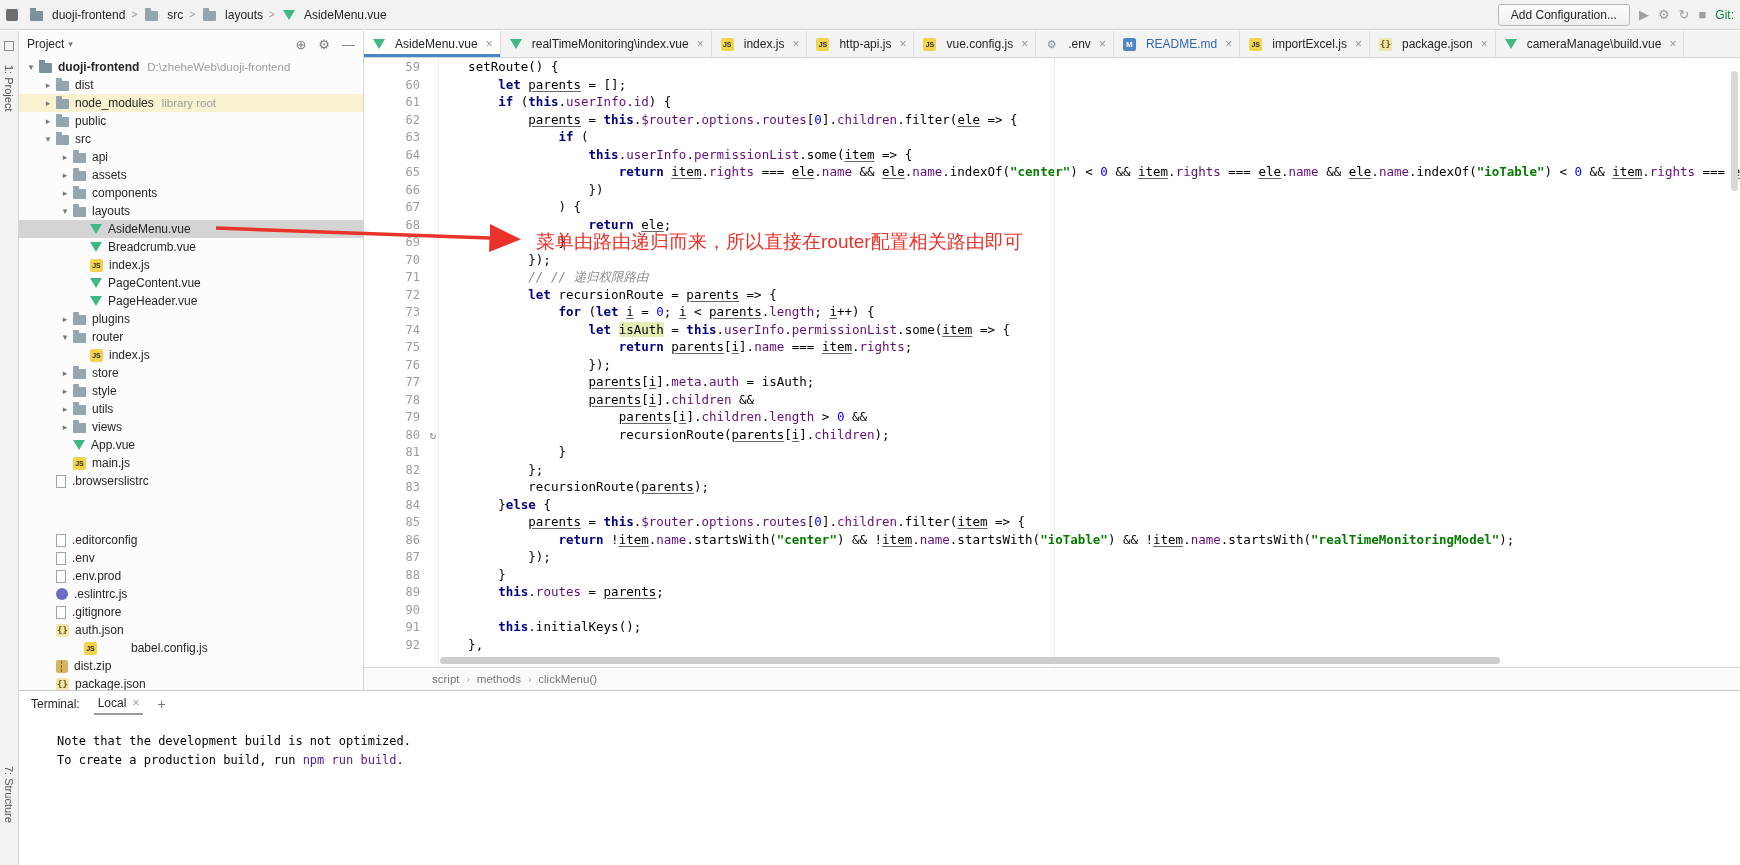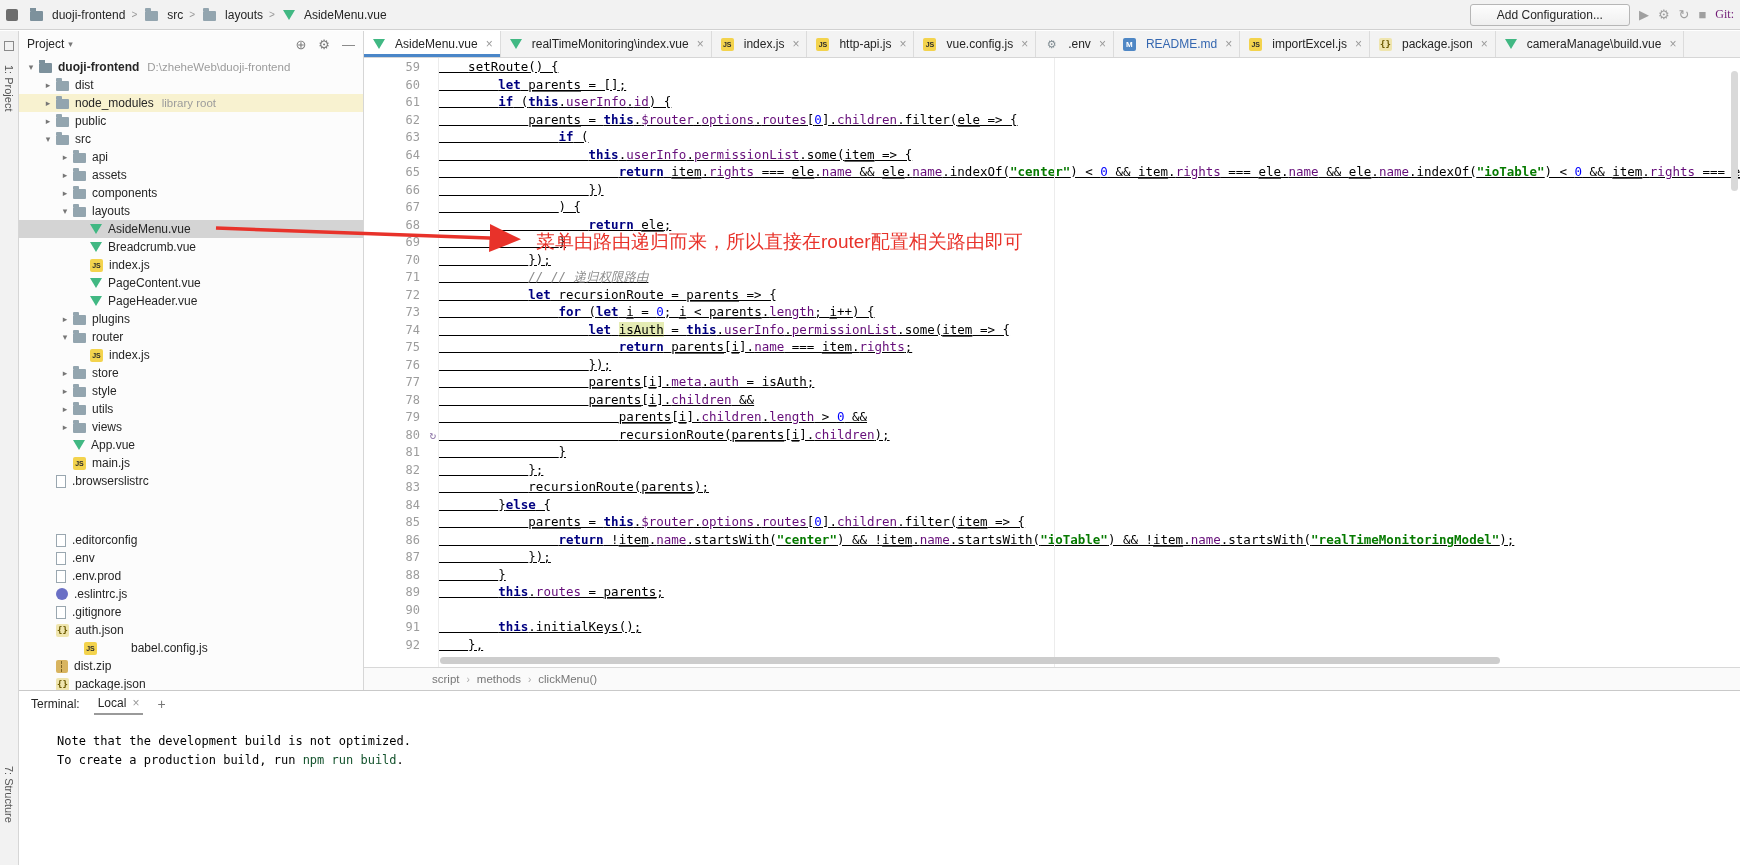"Add Configuration..." .add-config { padding: 3px 26px -> 3px 12px }
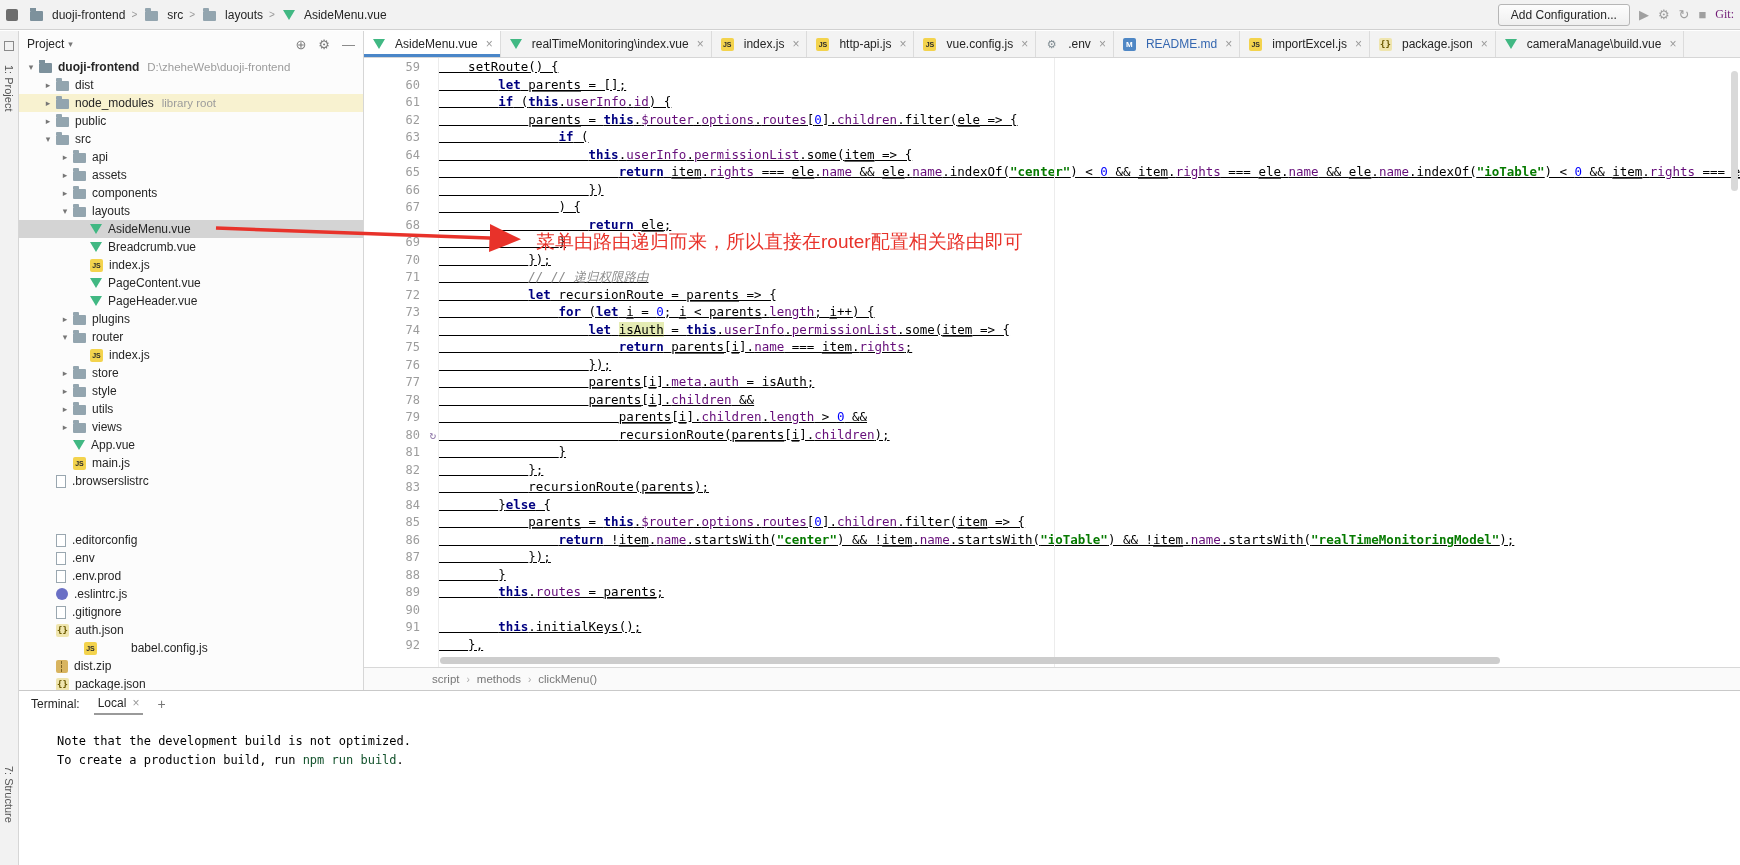"Git:" .git-label { color: #701a75 -> #15803d; font-family: Liberation Serif, serif -> none }
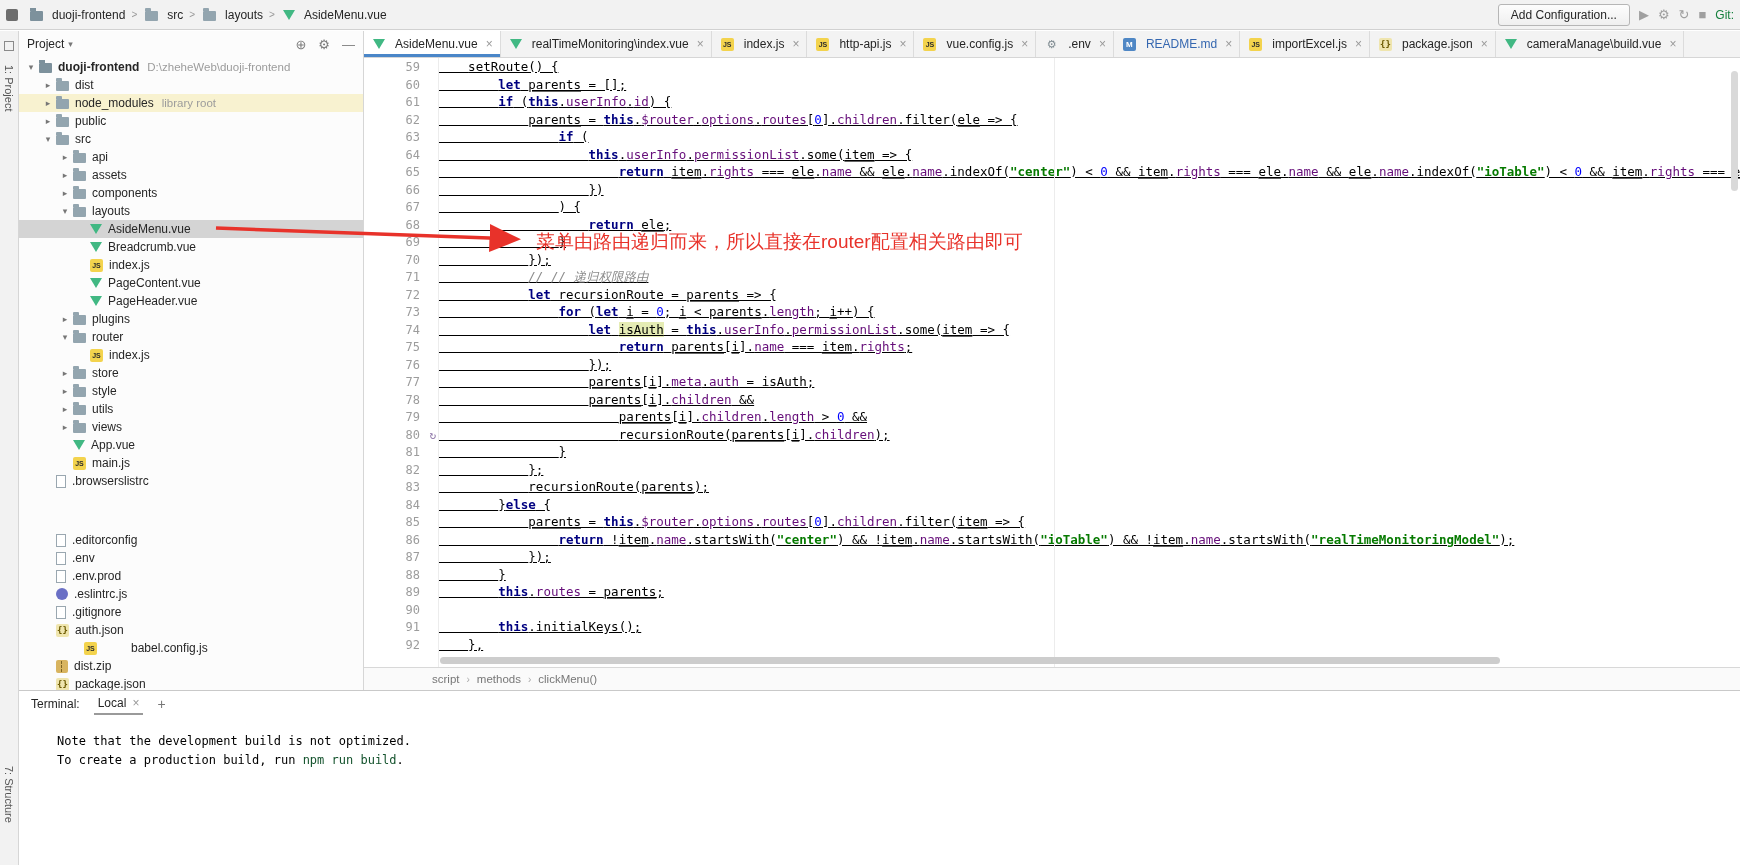"setRoute() {" .cl { text-decoration: underline -> none }
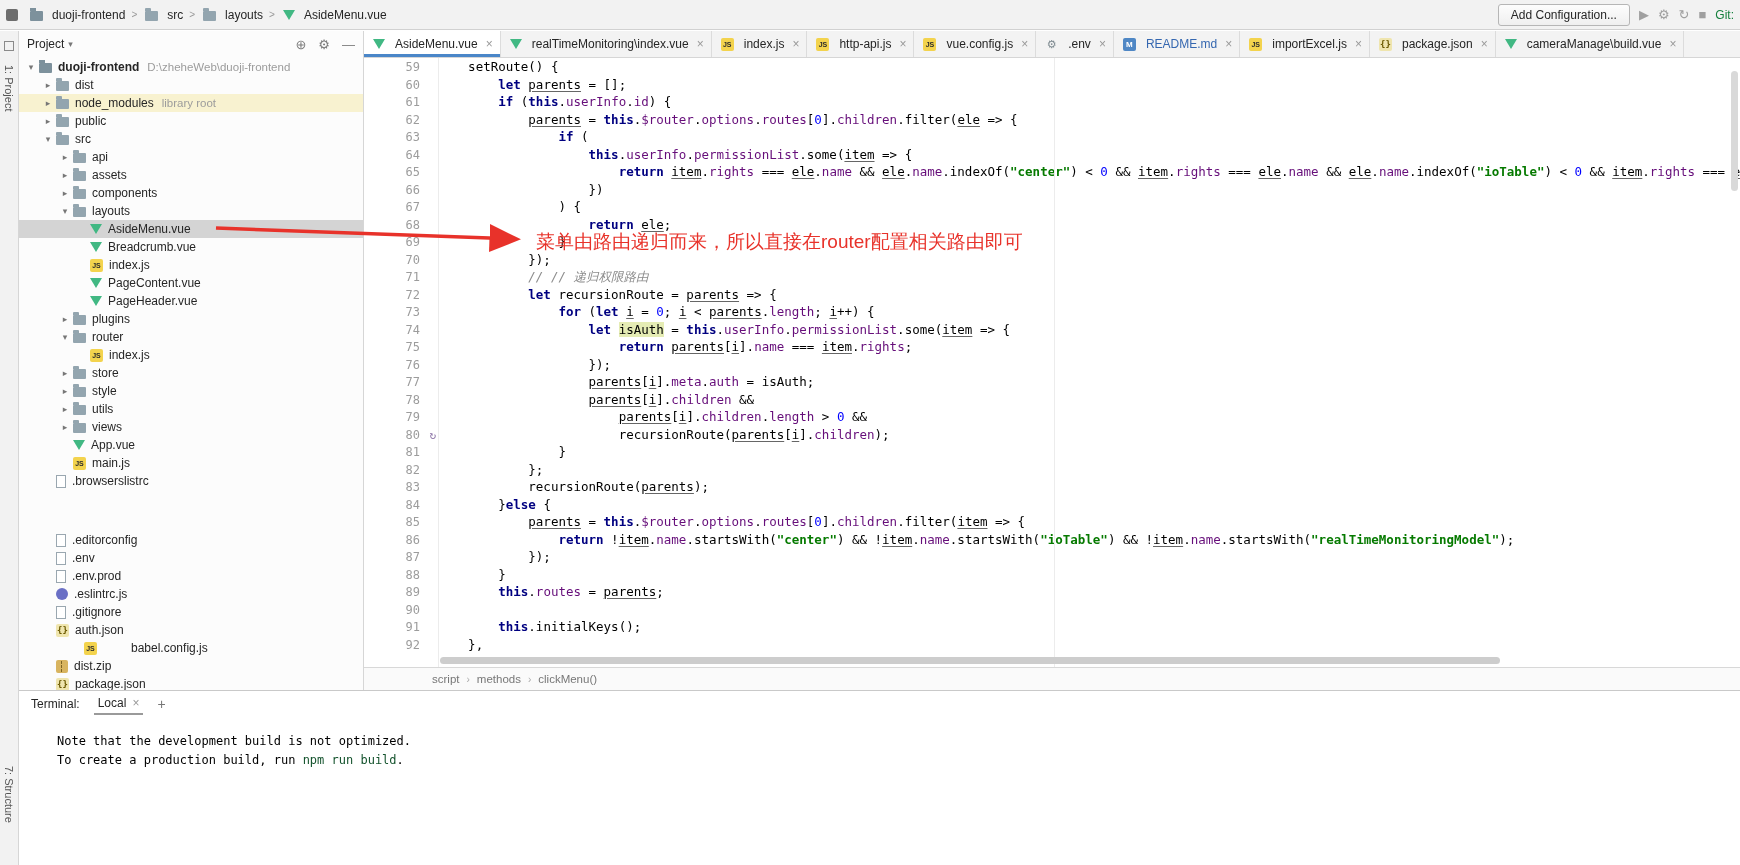"npm run build" .tok-cmd { color: #14532d -> #4c1d95 }
